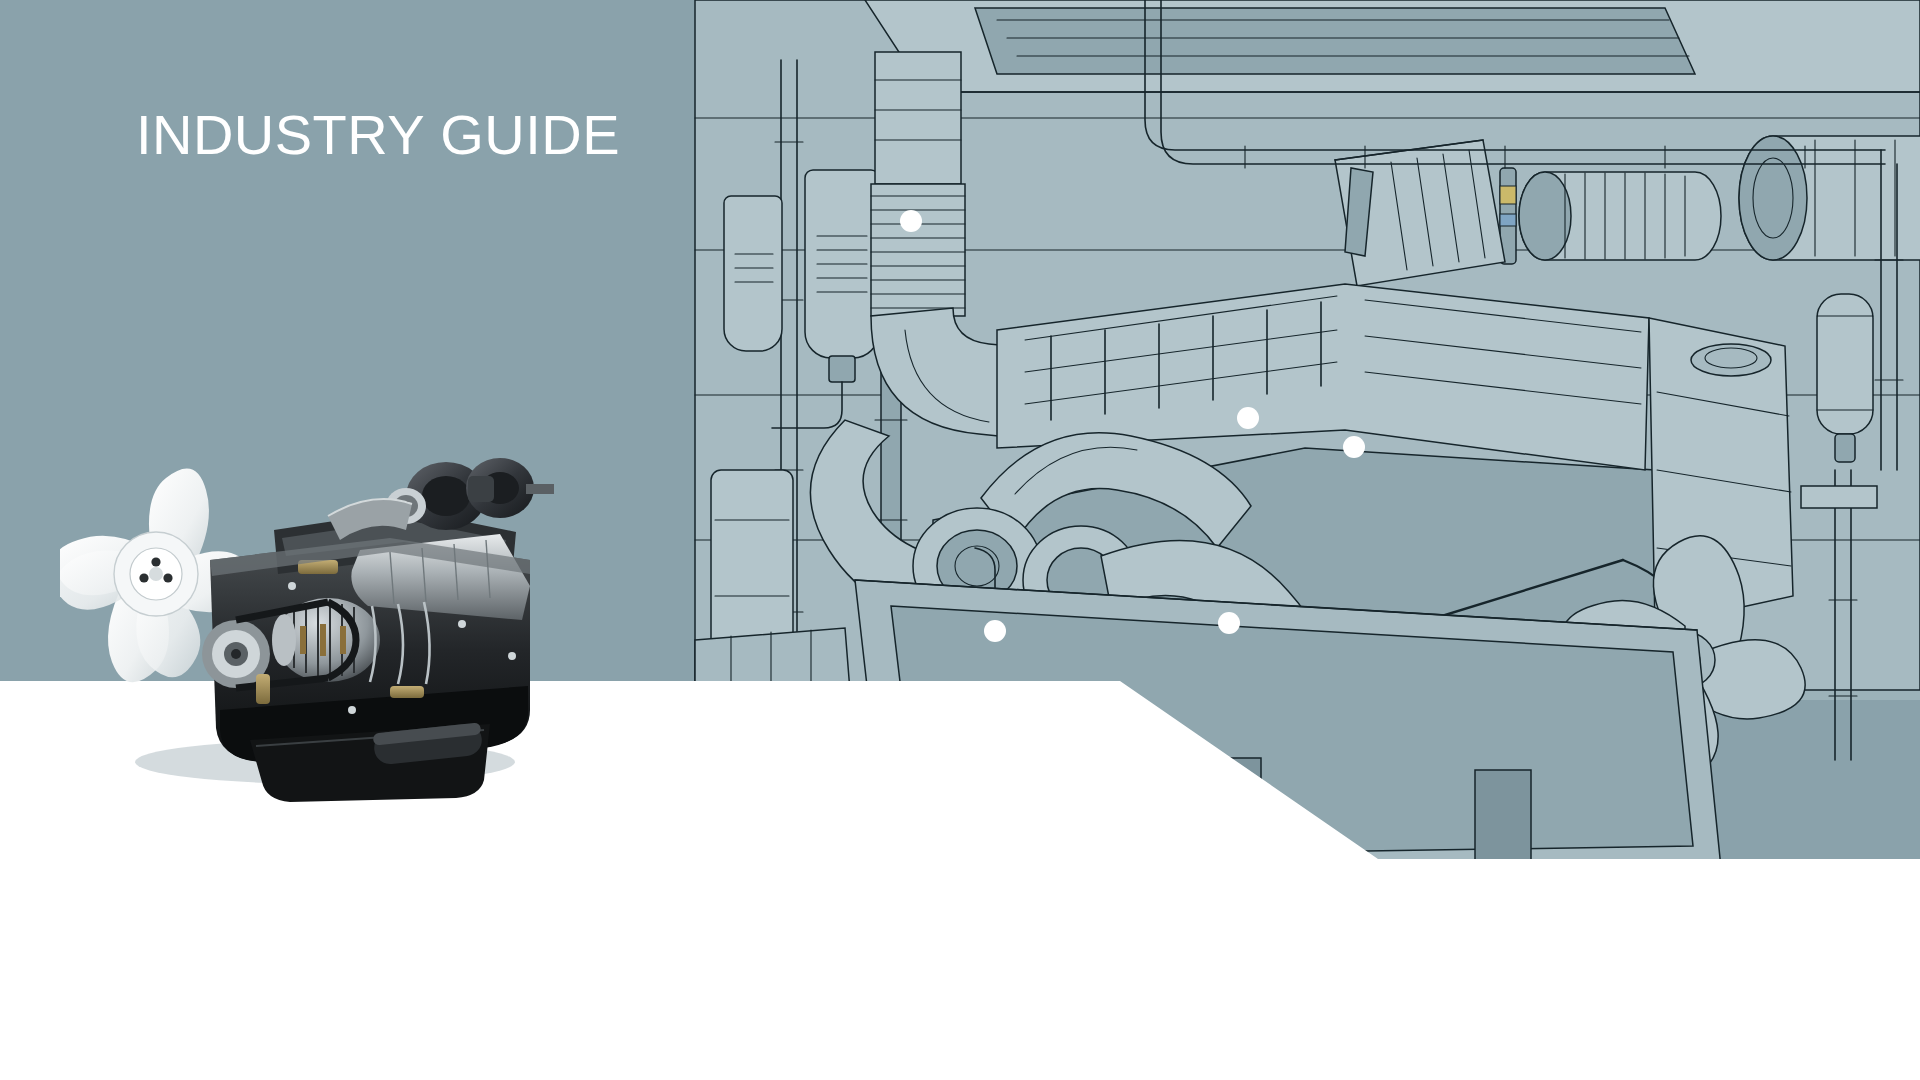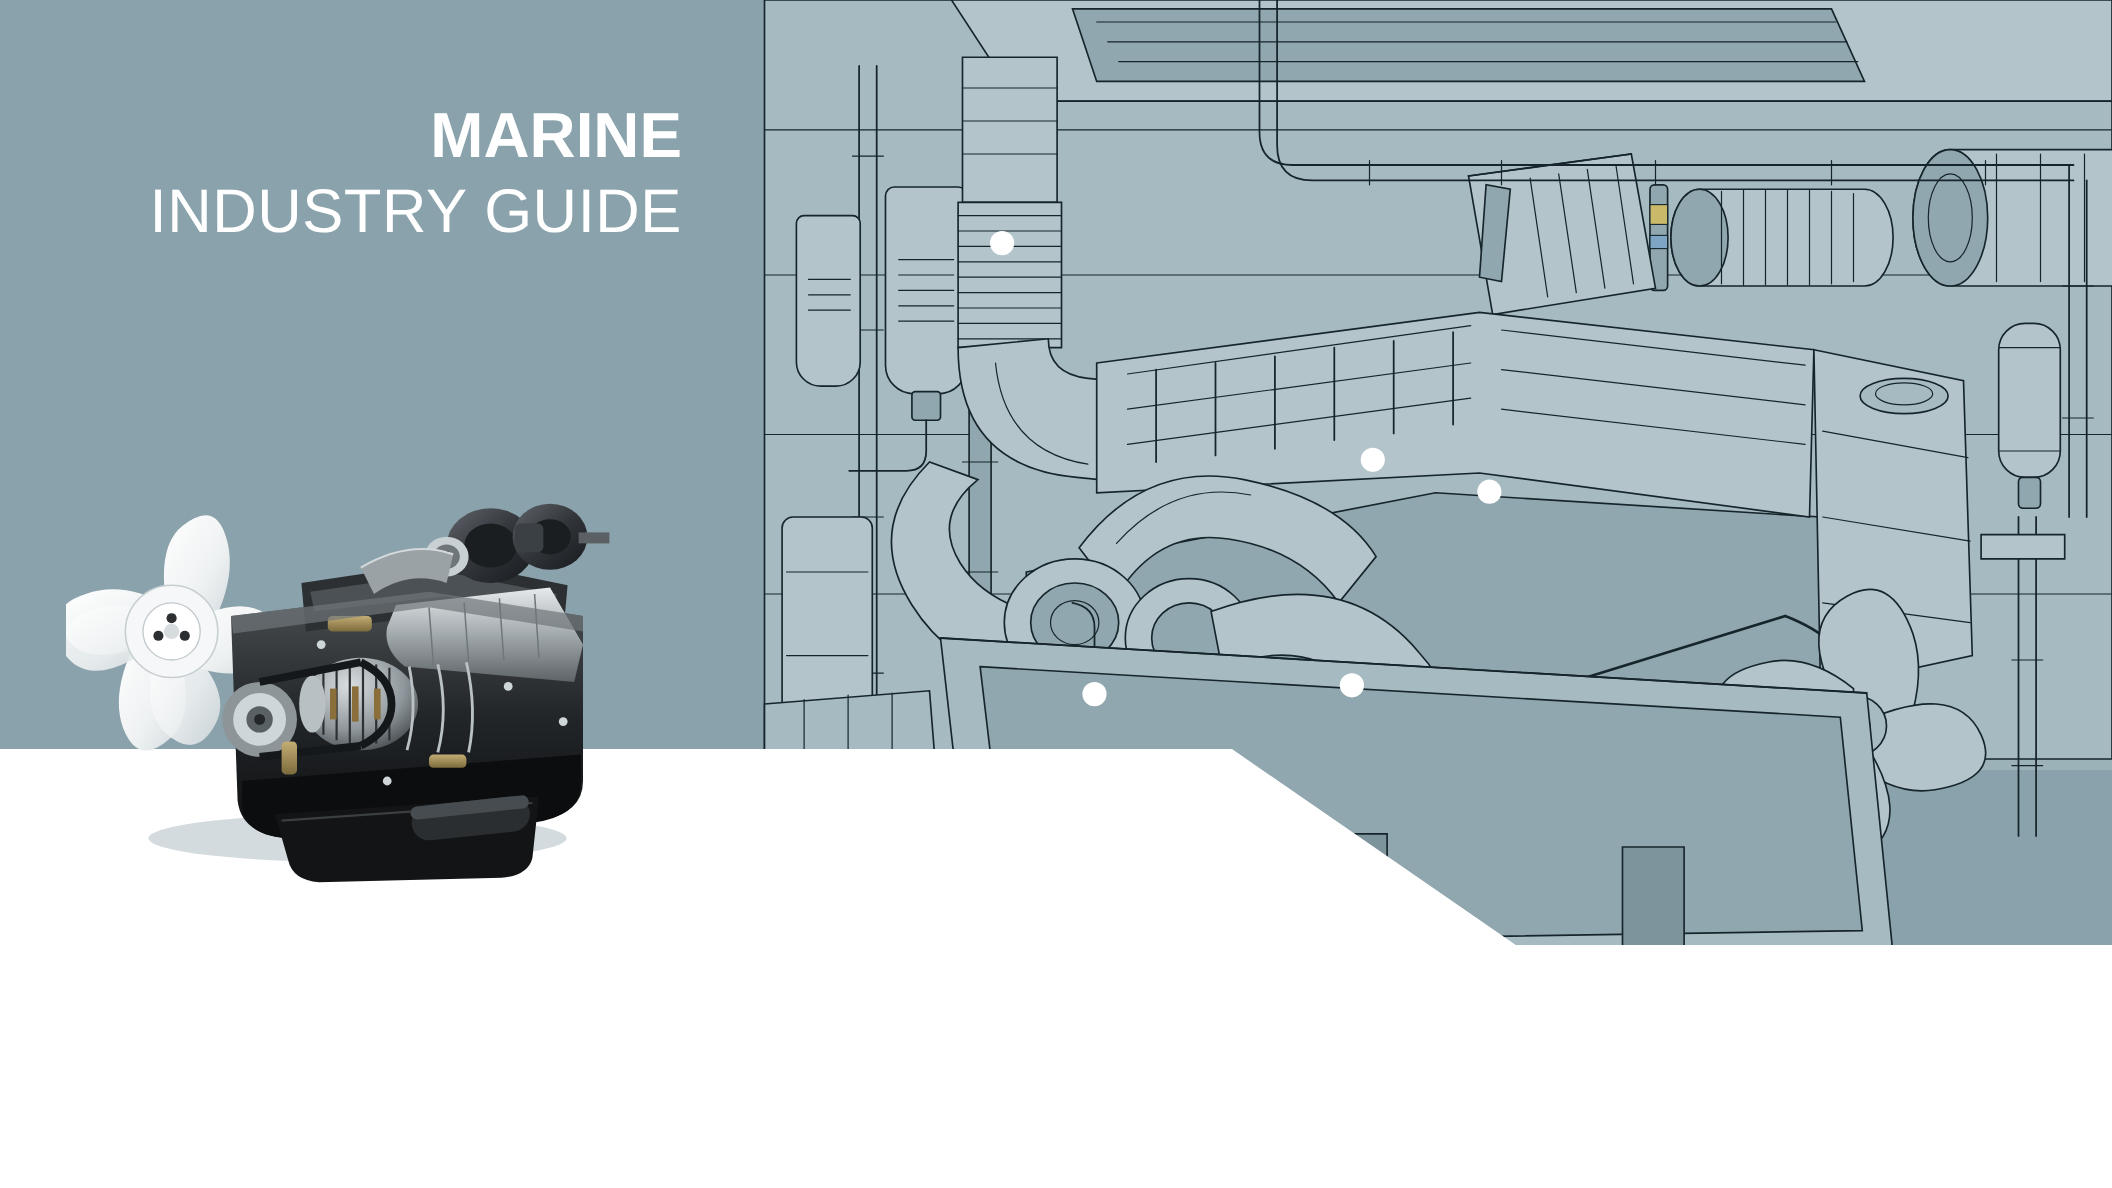"MARINE" span.l1 { html: <span>MARINE</span> -> none }
